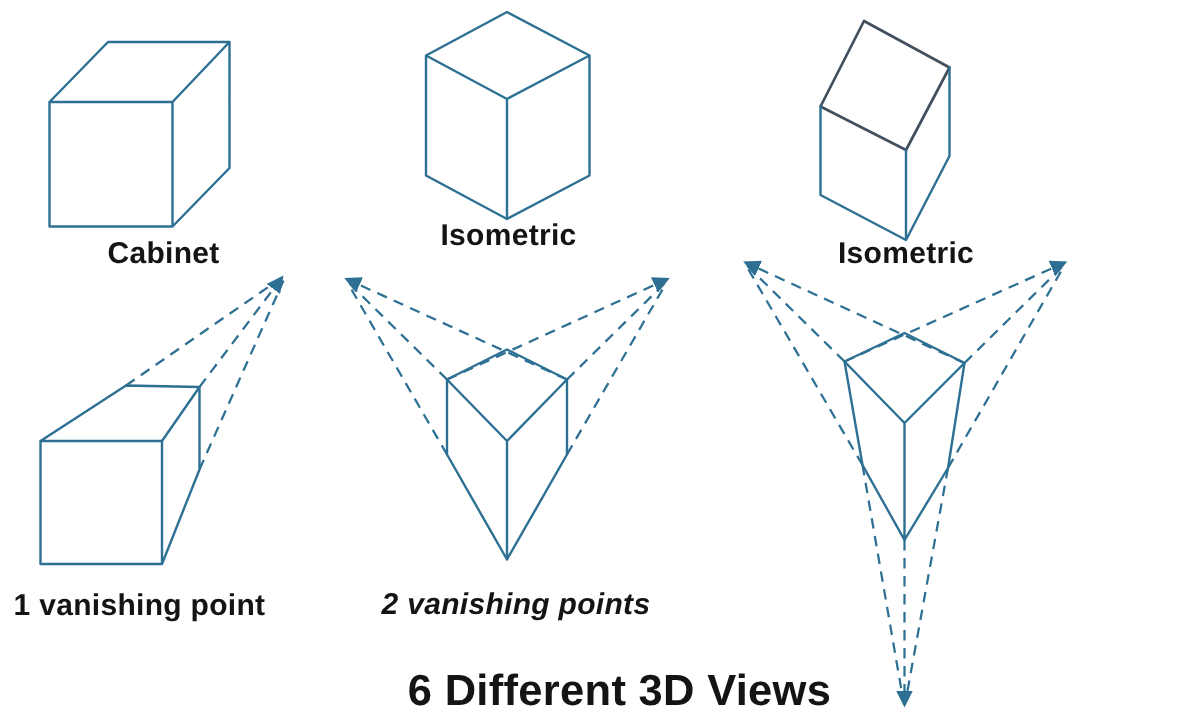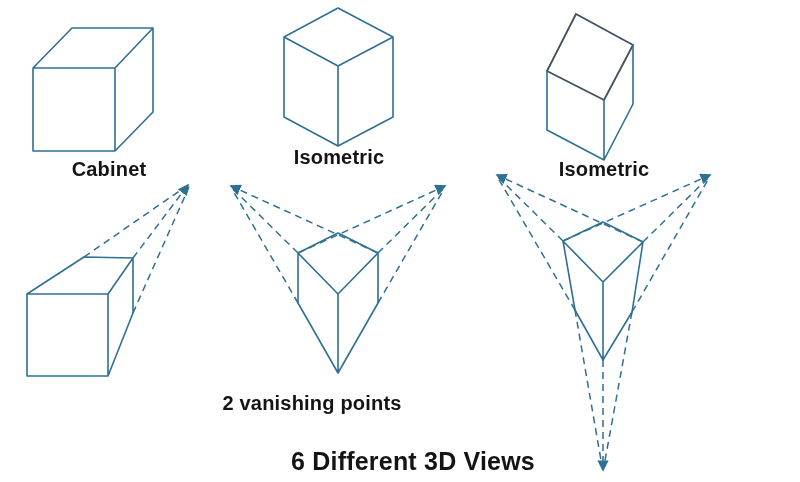"1 vanishing point" div.fig-label { html: none -> <div>1 vanishing point</div> }
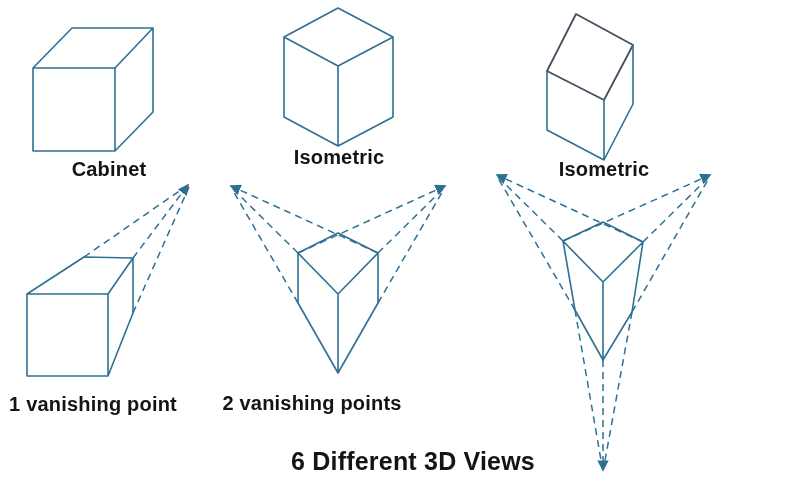"2 vanishing points" div.fig-label { font-style: none -> italic; left: 312px -> 344px }
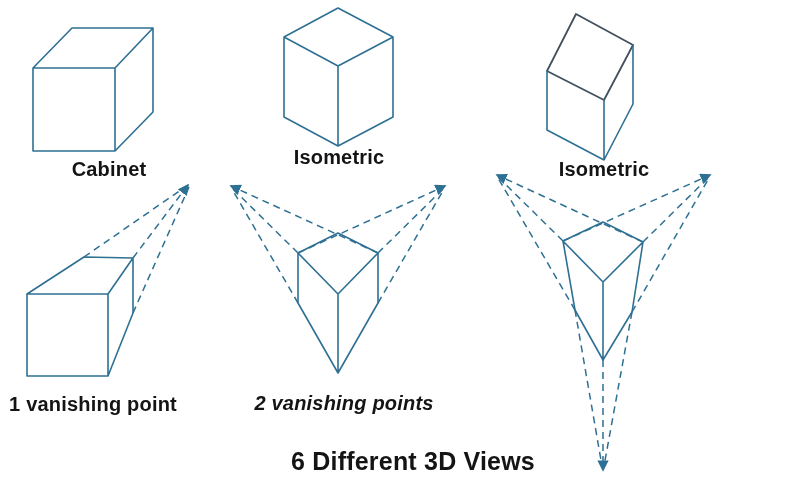"6 Different 3D Views" .main-title { font-size: 25px -> 29px }
